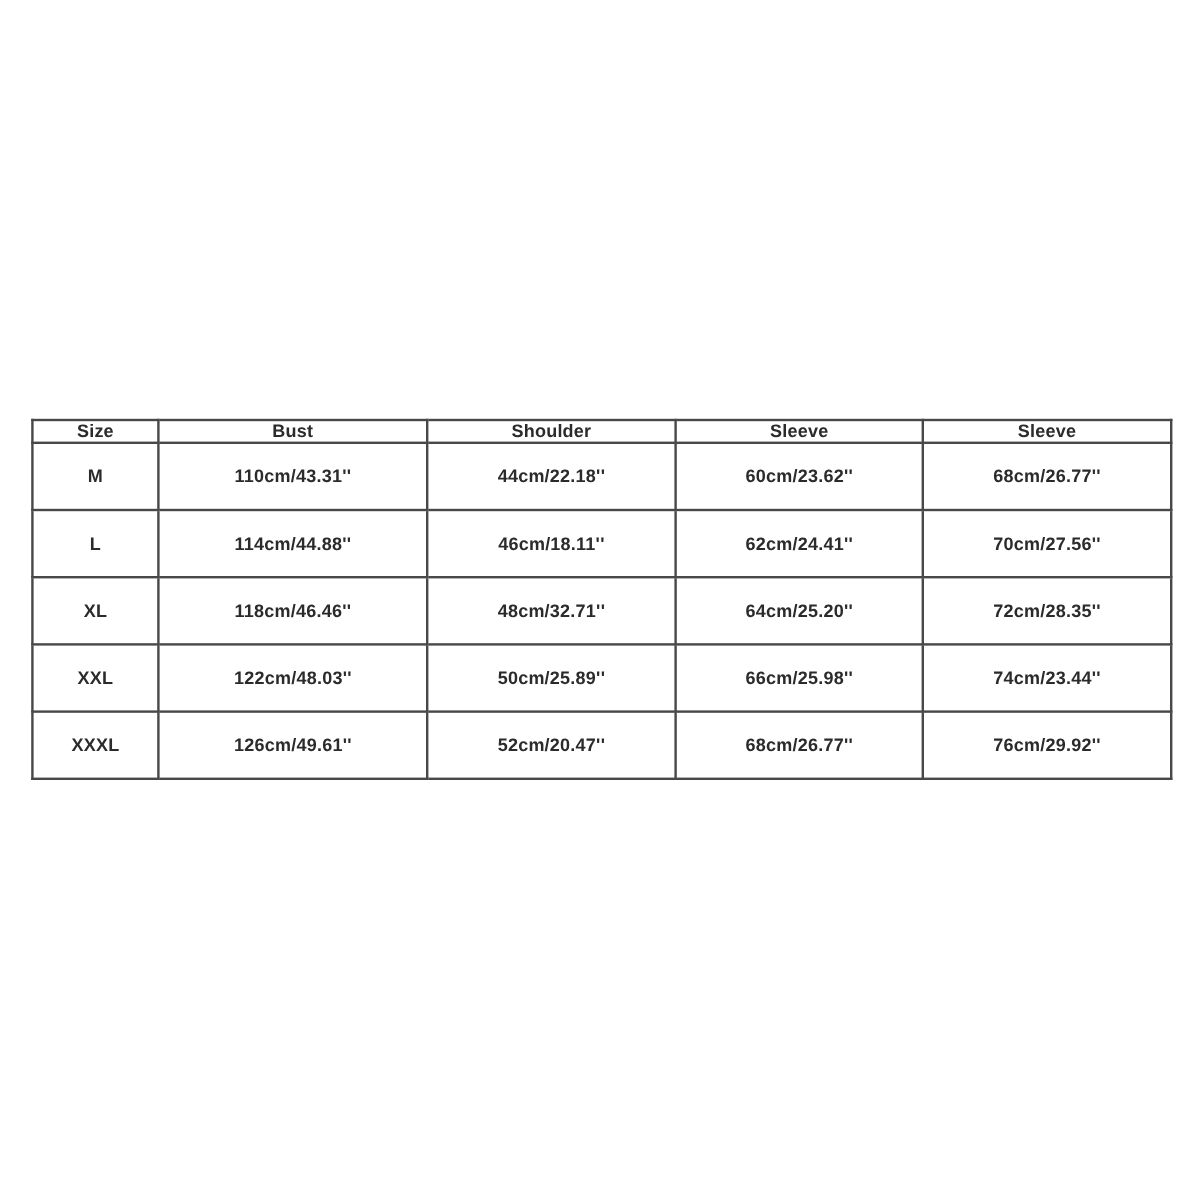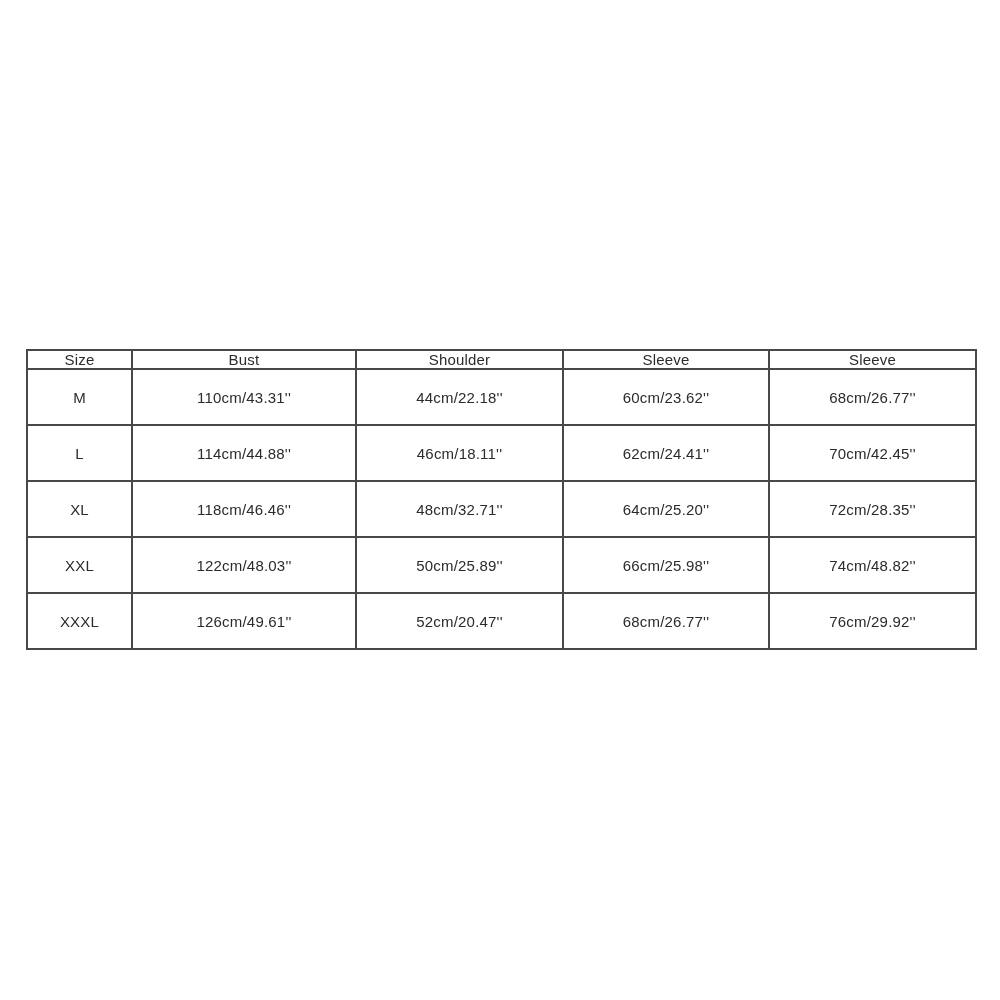"Size" table.size-chart th, table.size-chart td { font-weight: normal -> bold }
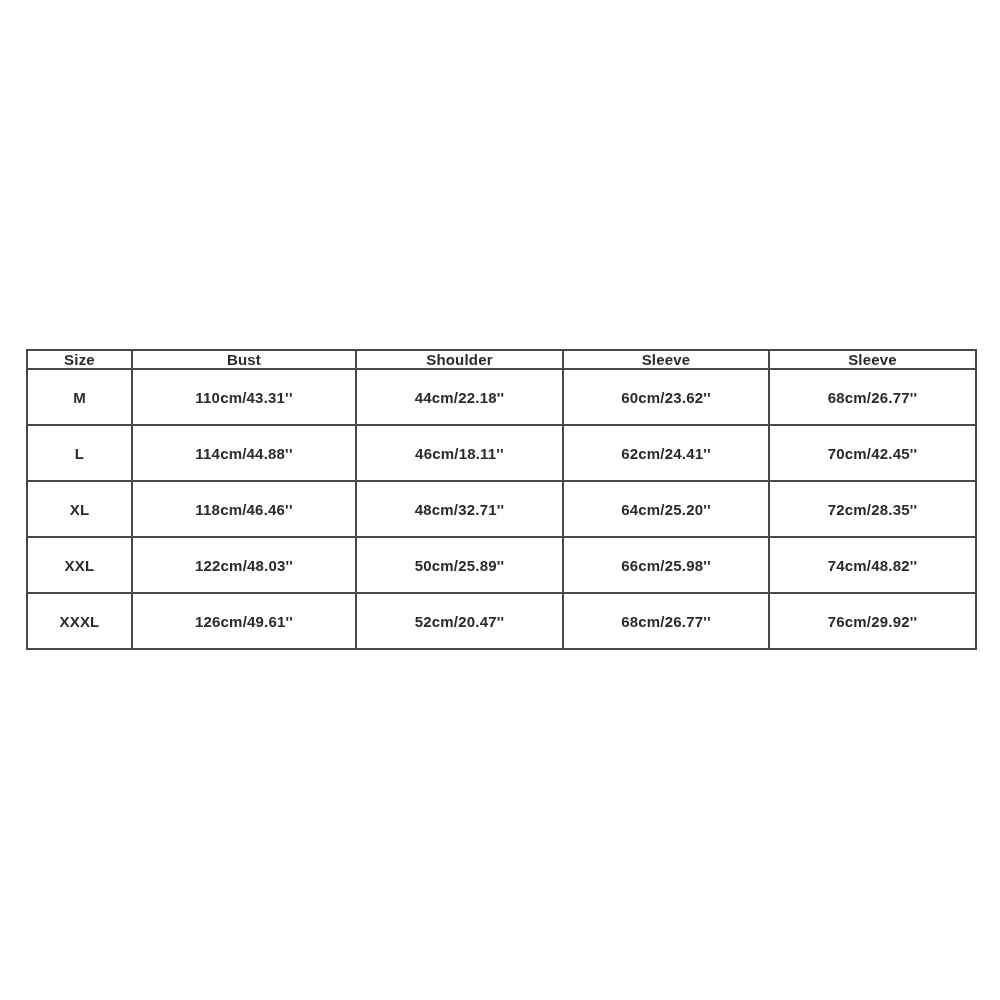"70cm/42.45''" td { text: 70cm/42.45'' -> 70cm/27.56'' }
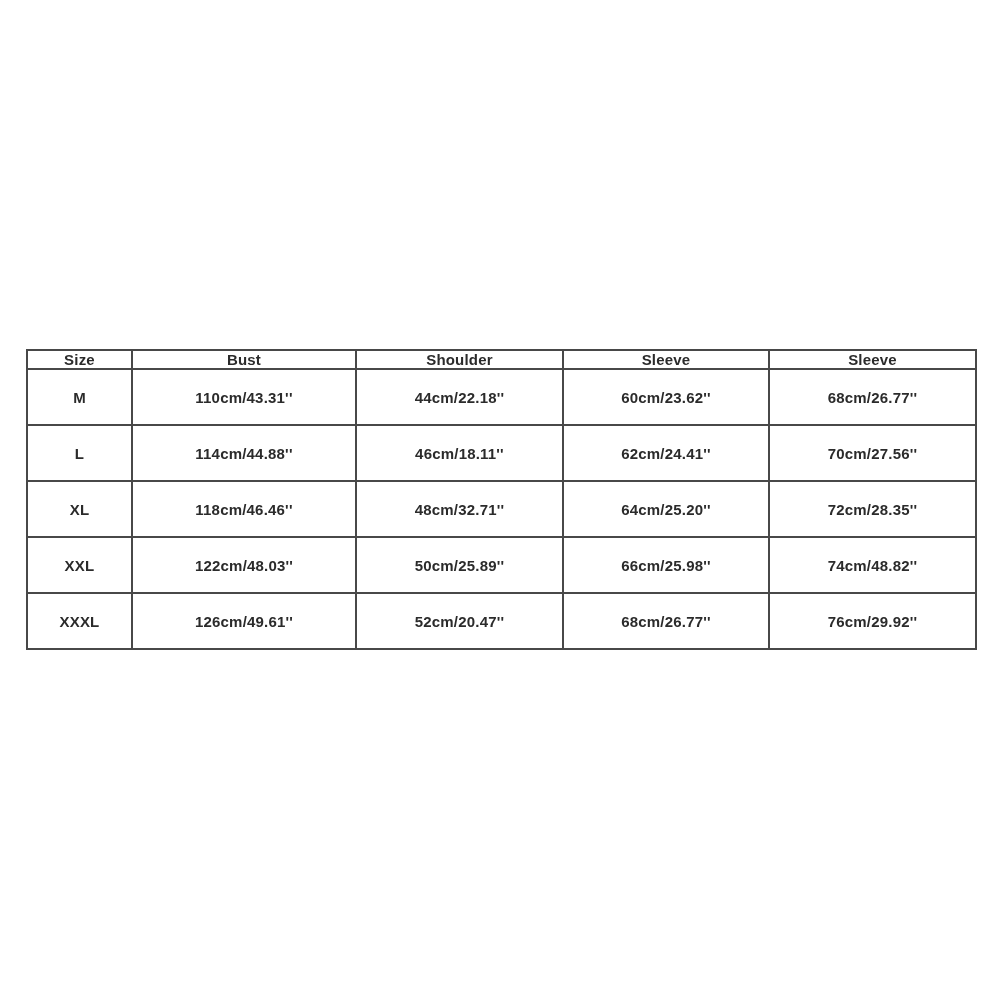"74cm/48.82''" td { text: 74cm/48.82'' -> 74cm/23.44'' }
